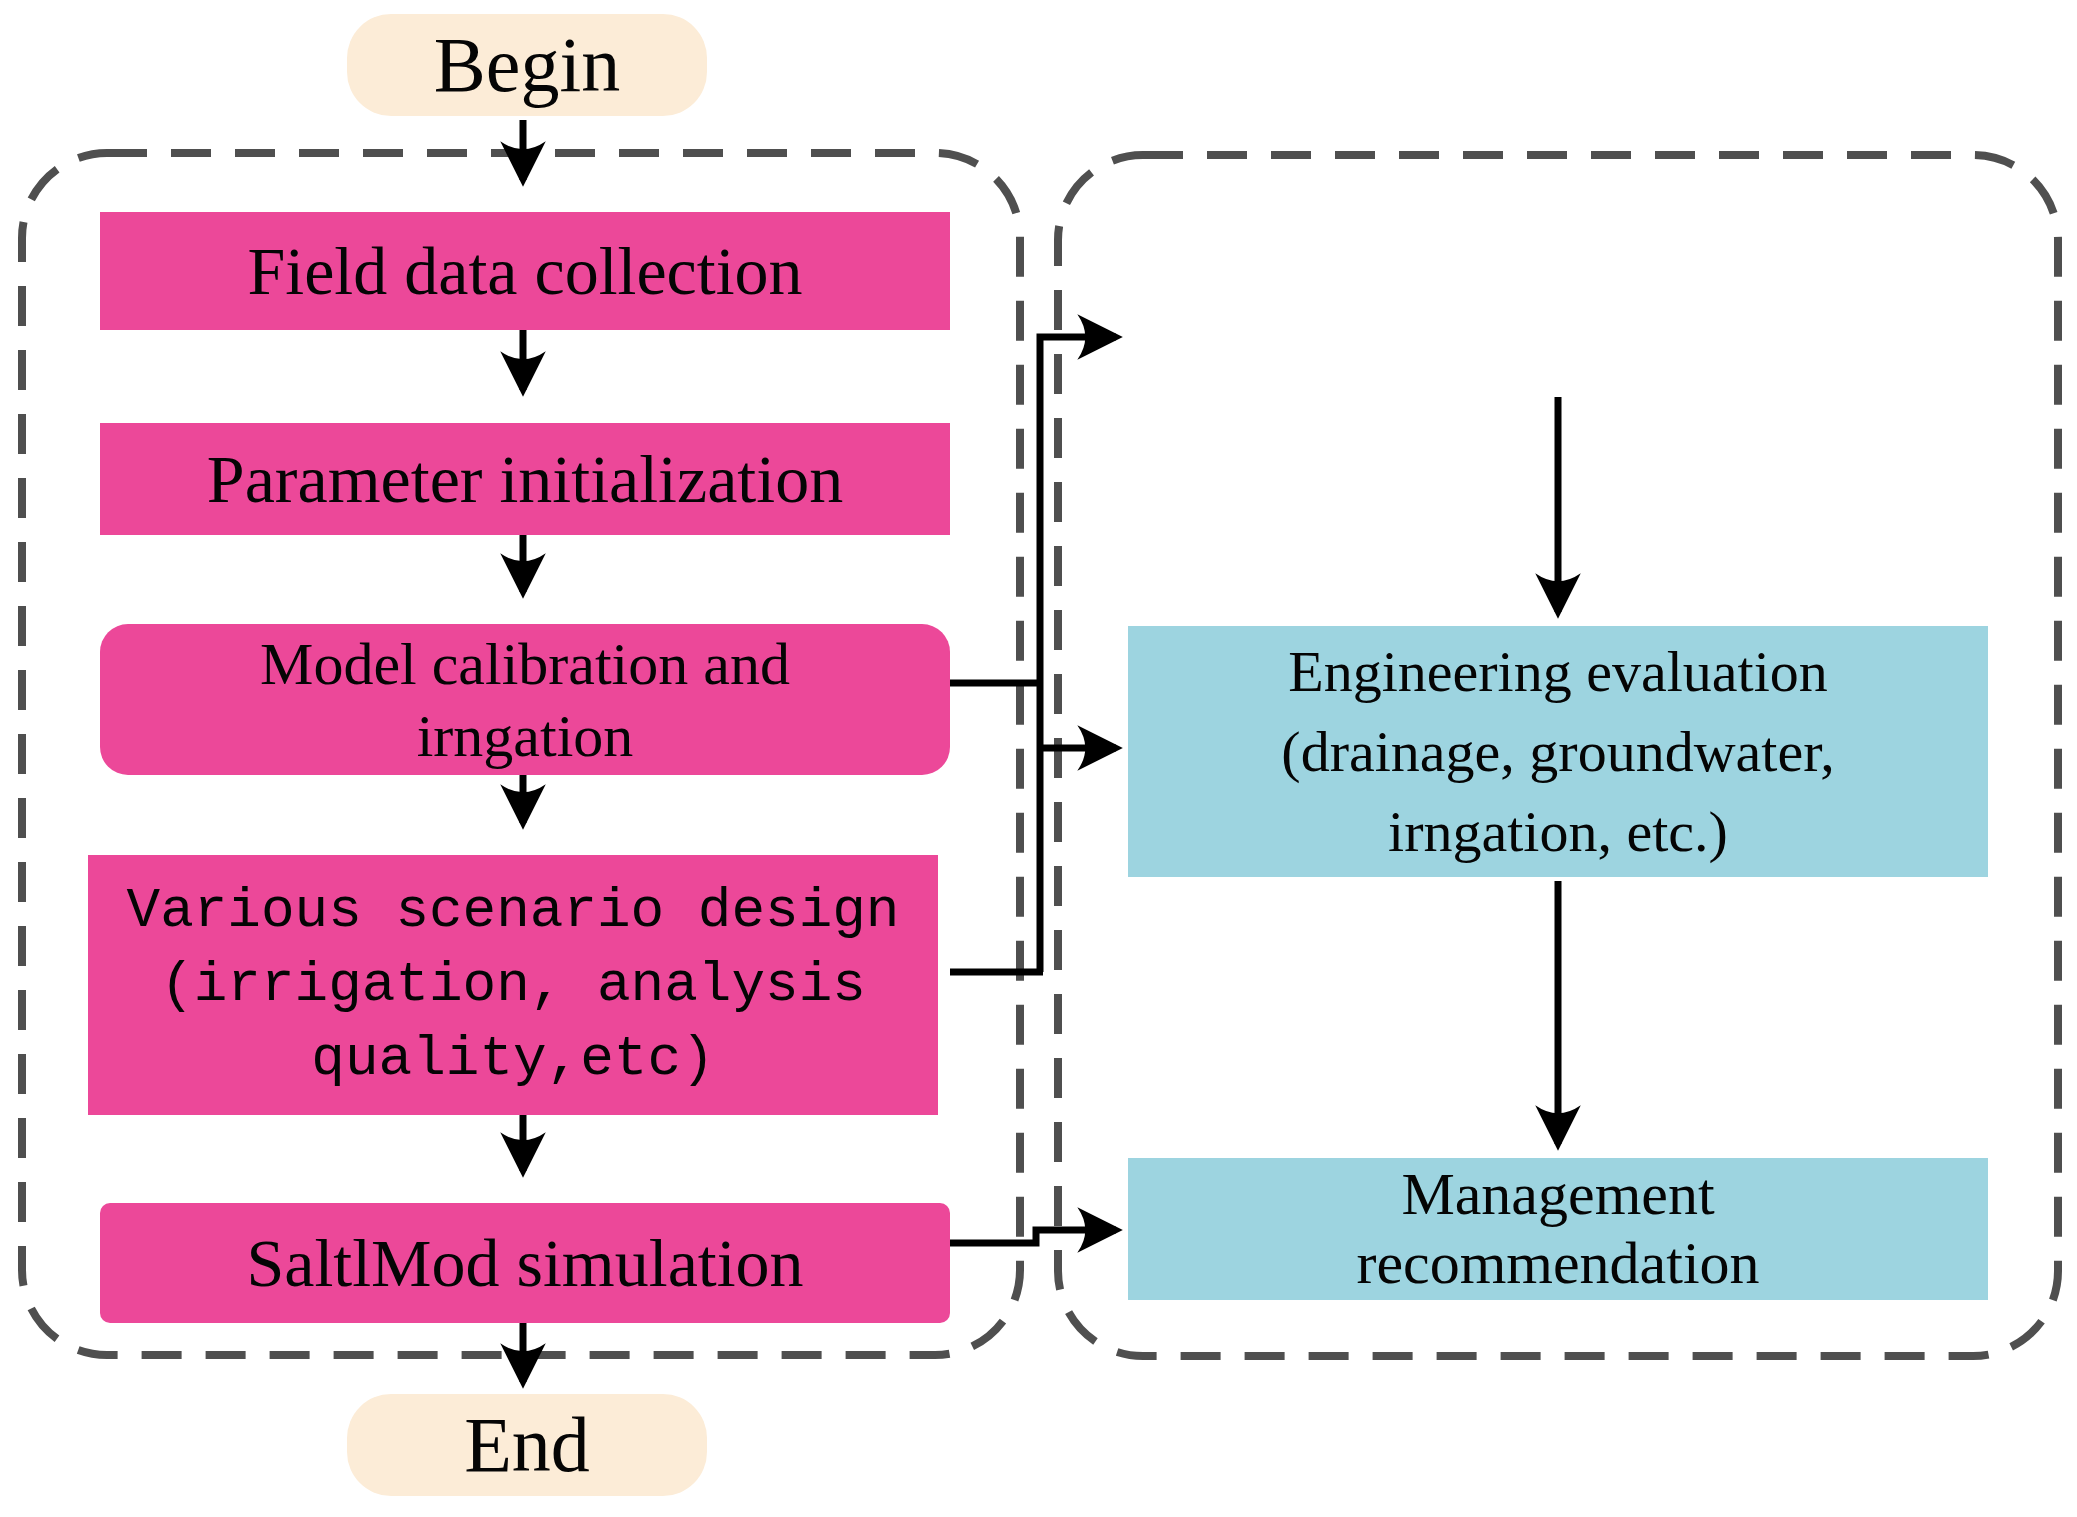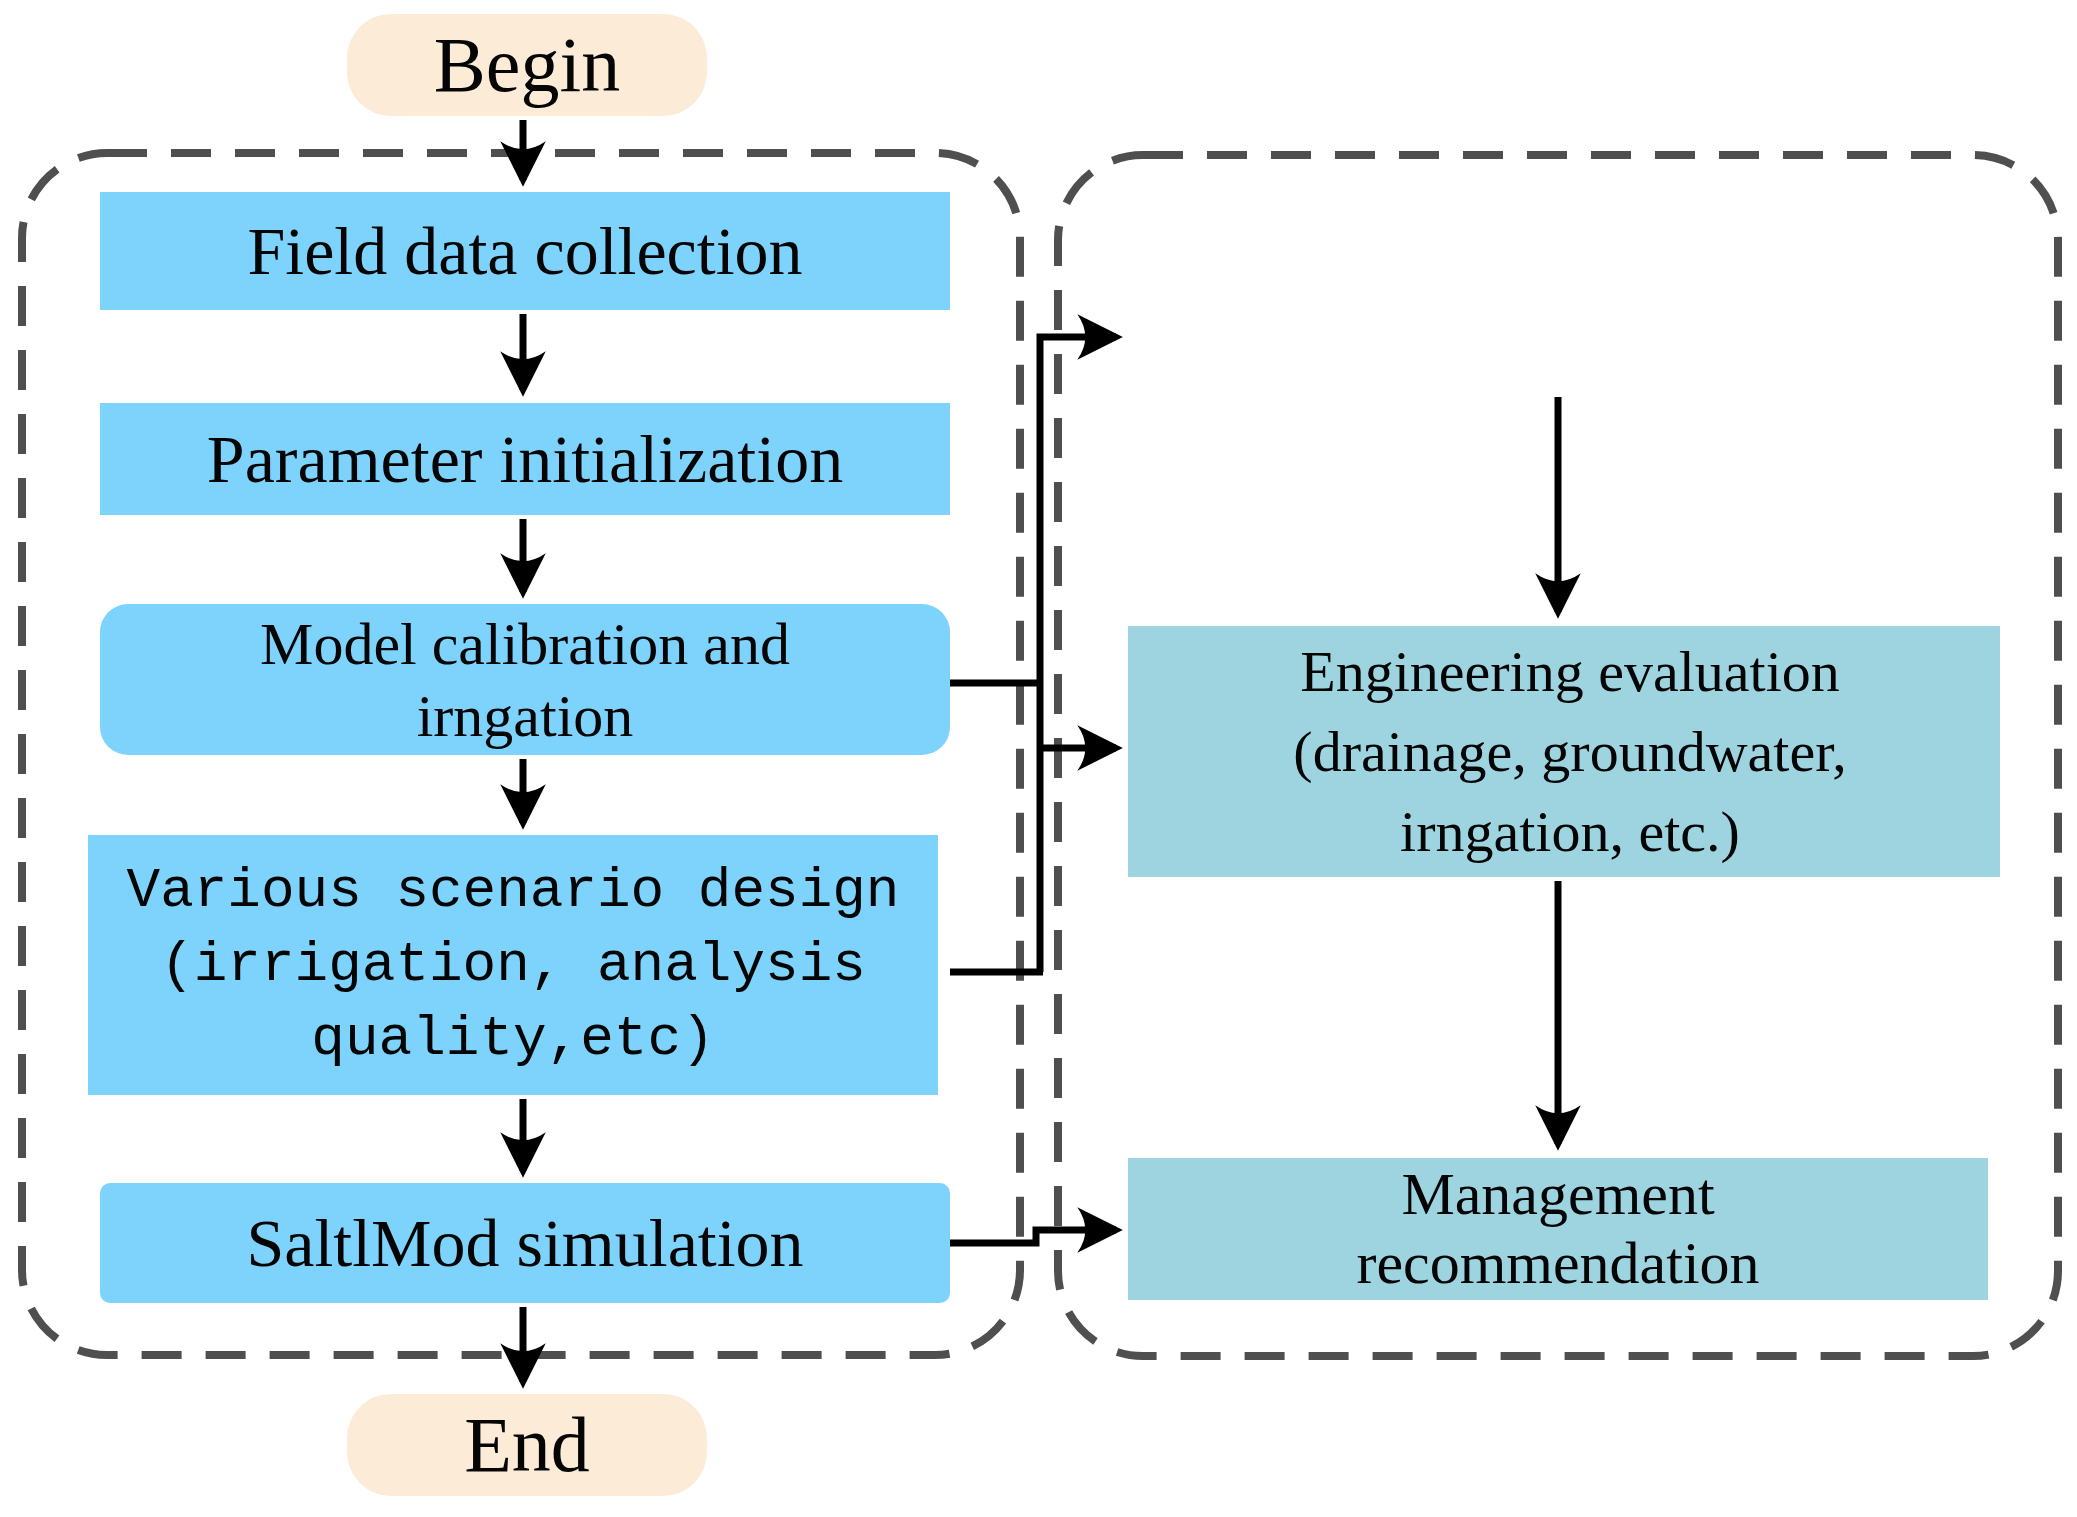"Field data collection" .process { background: #7dd3fc -> #ec4899; margin-top: none -> 20px }
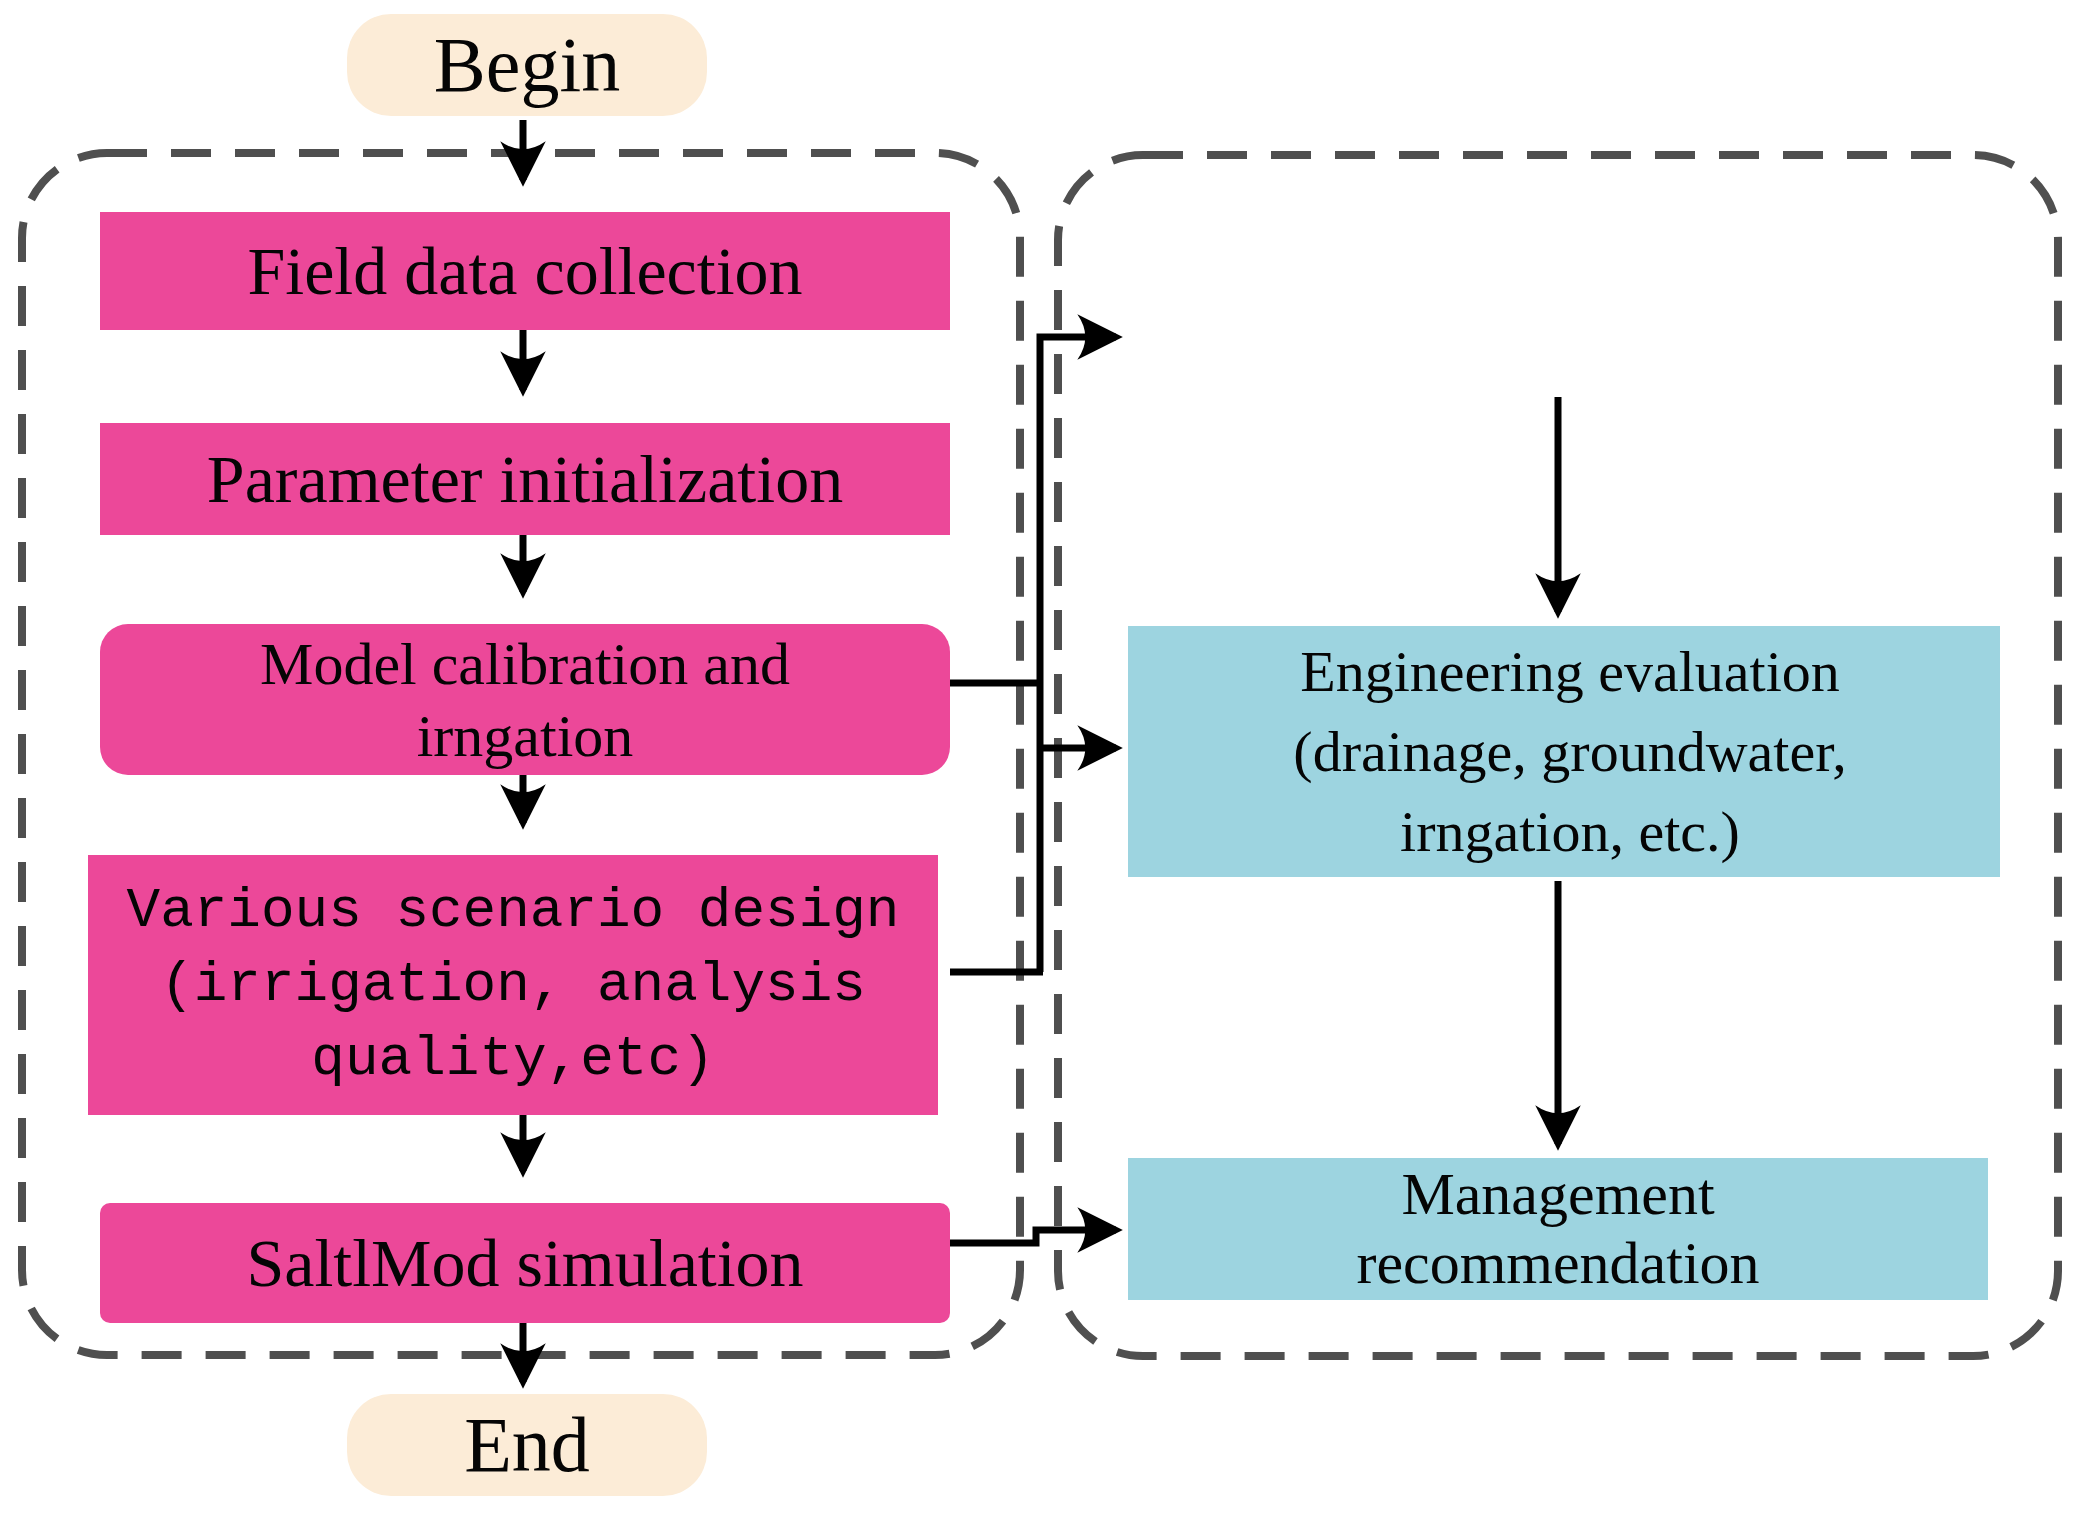"Engineering evaluation" #box-eng { padding-left: 12px -> none }
